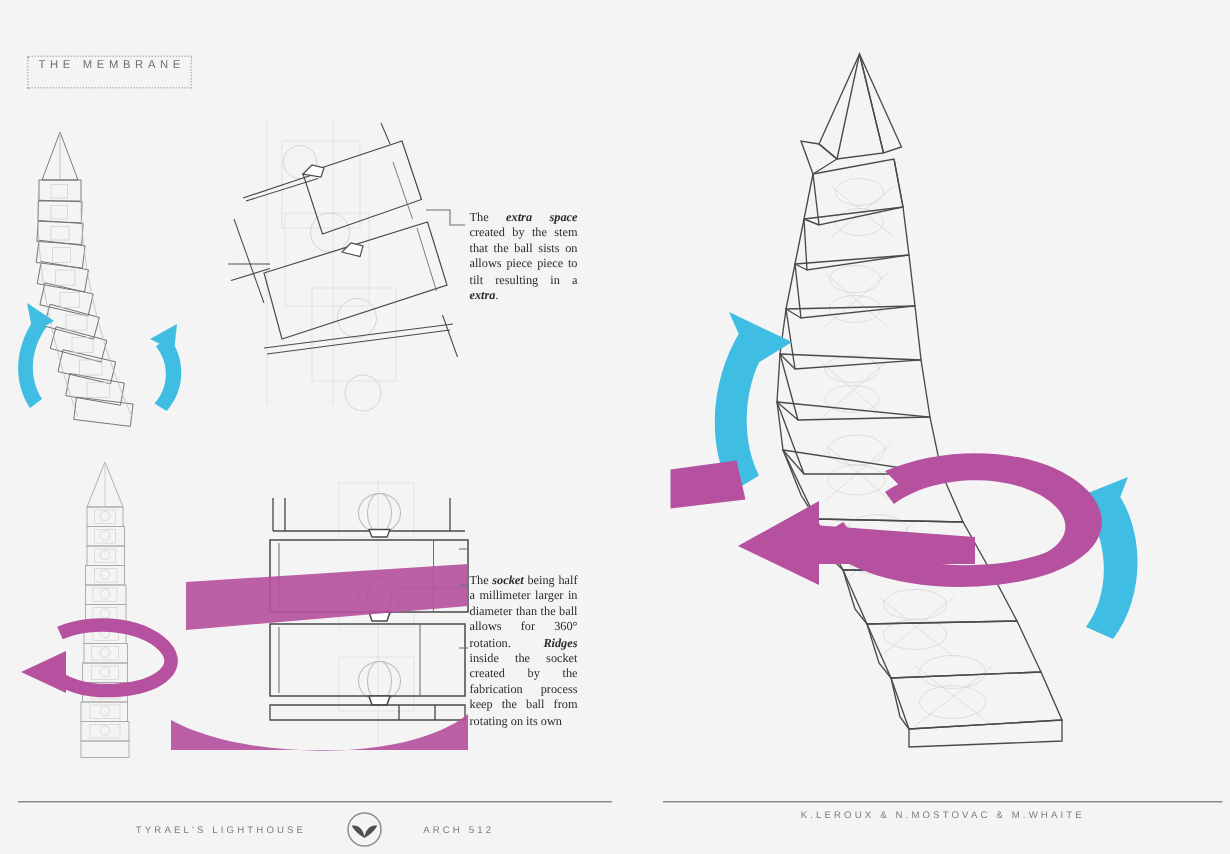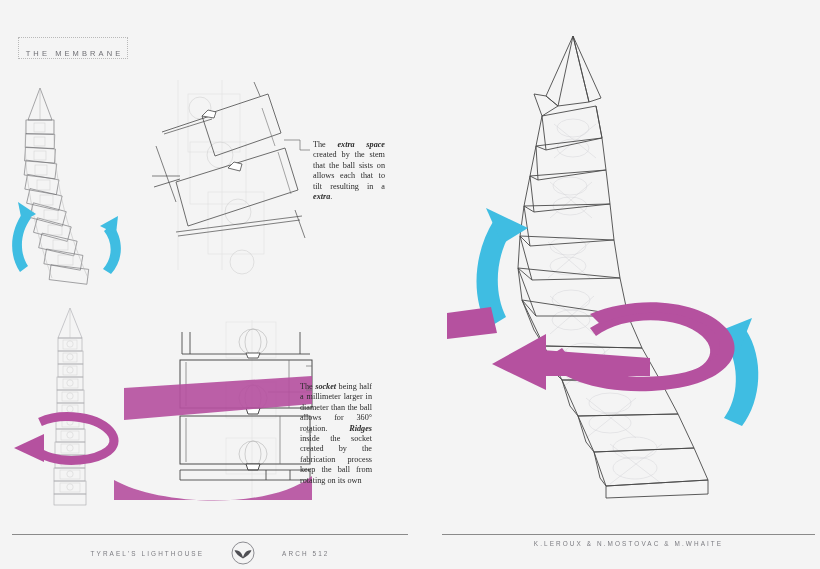"THE MEMBRANE" #header-tag { align-items: flex-end -> flex-start }
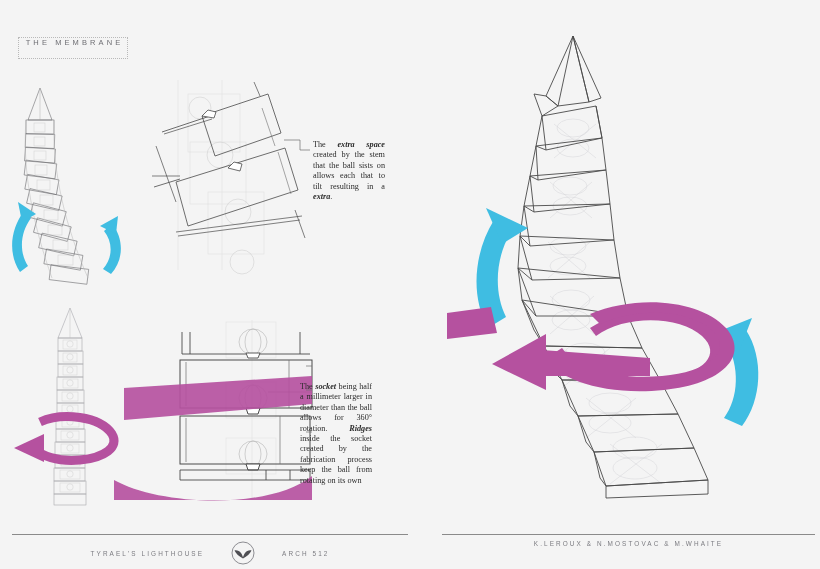"created by the stem that" span { text: each that -> piece piece }
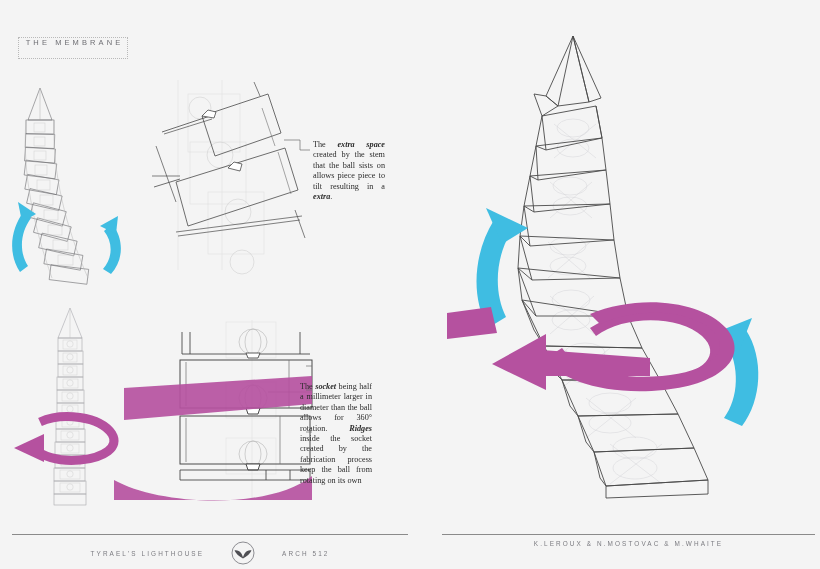"The socket being half a" #note-socket { left: 300px -> 313px }
